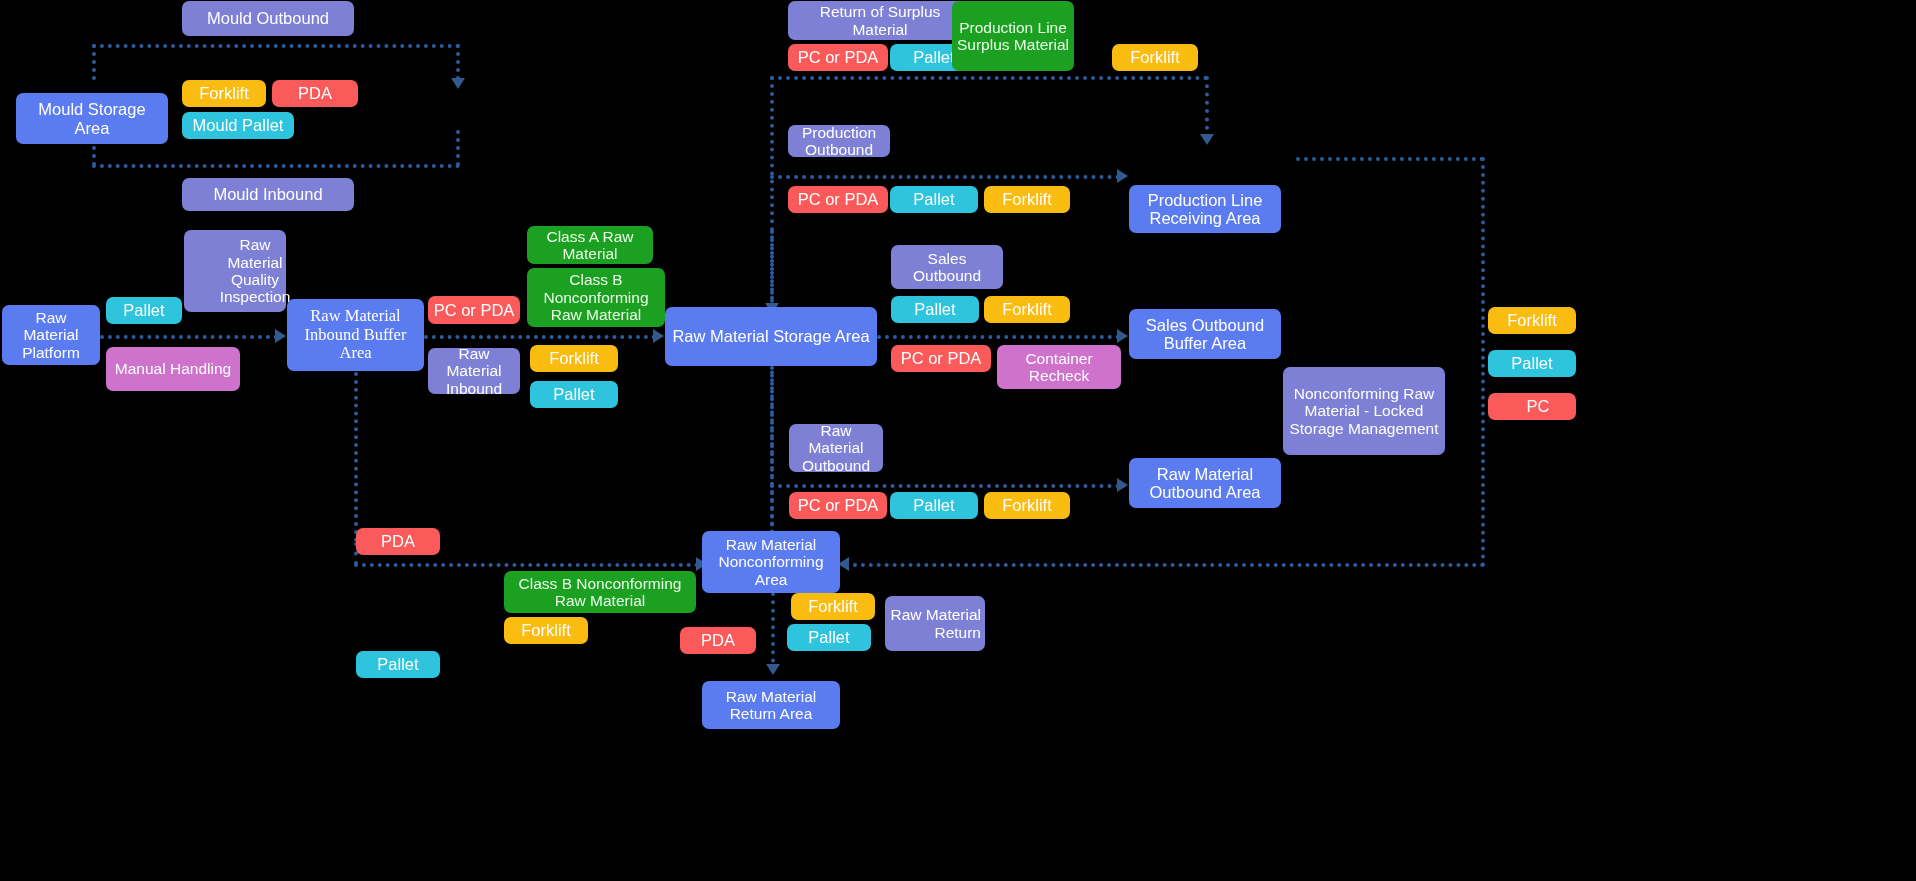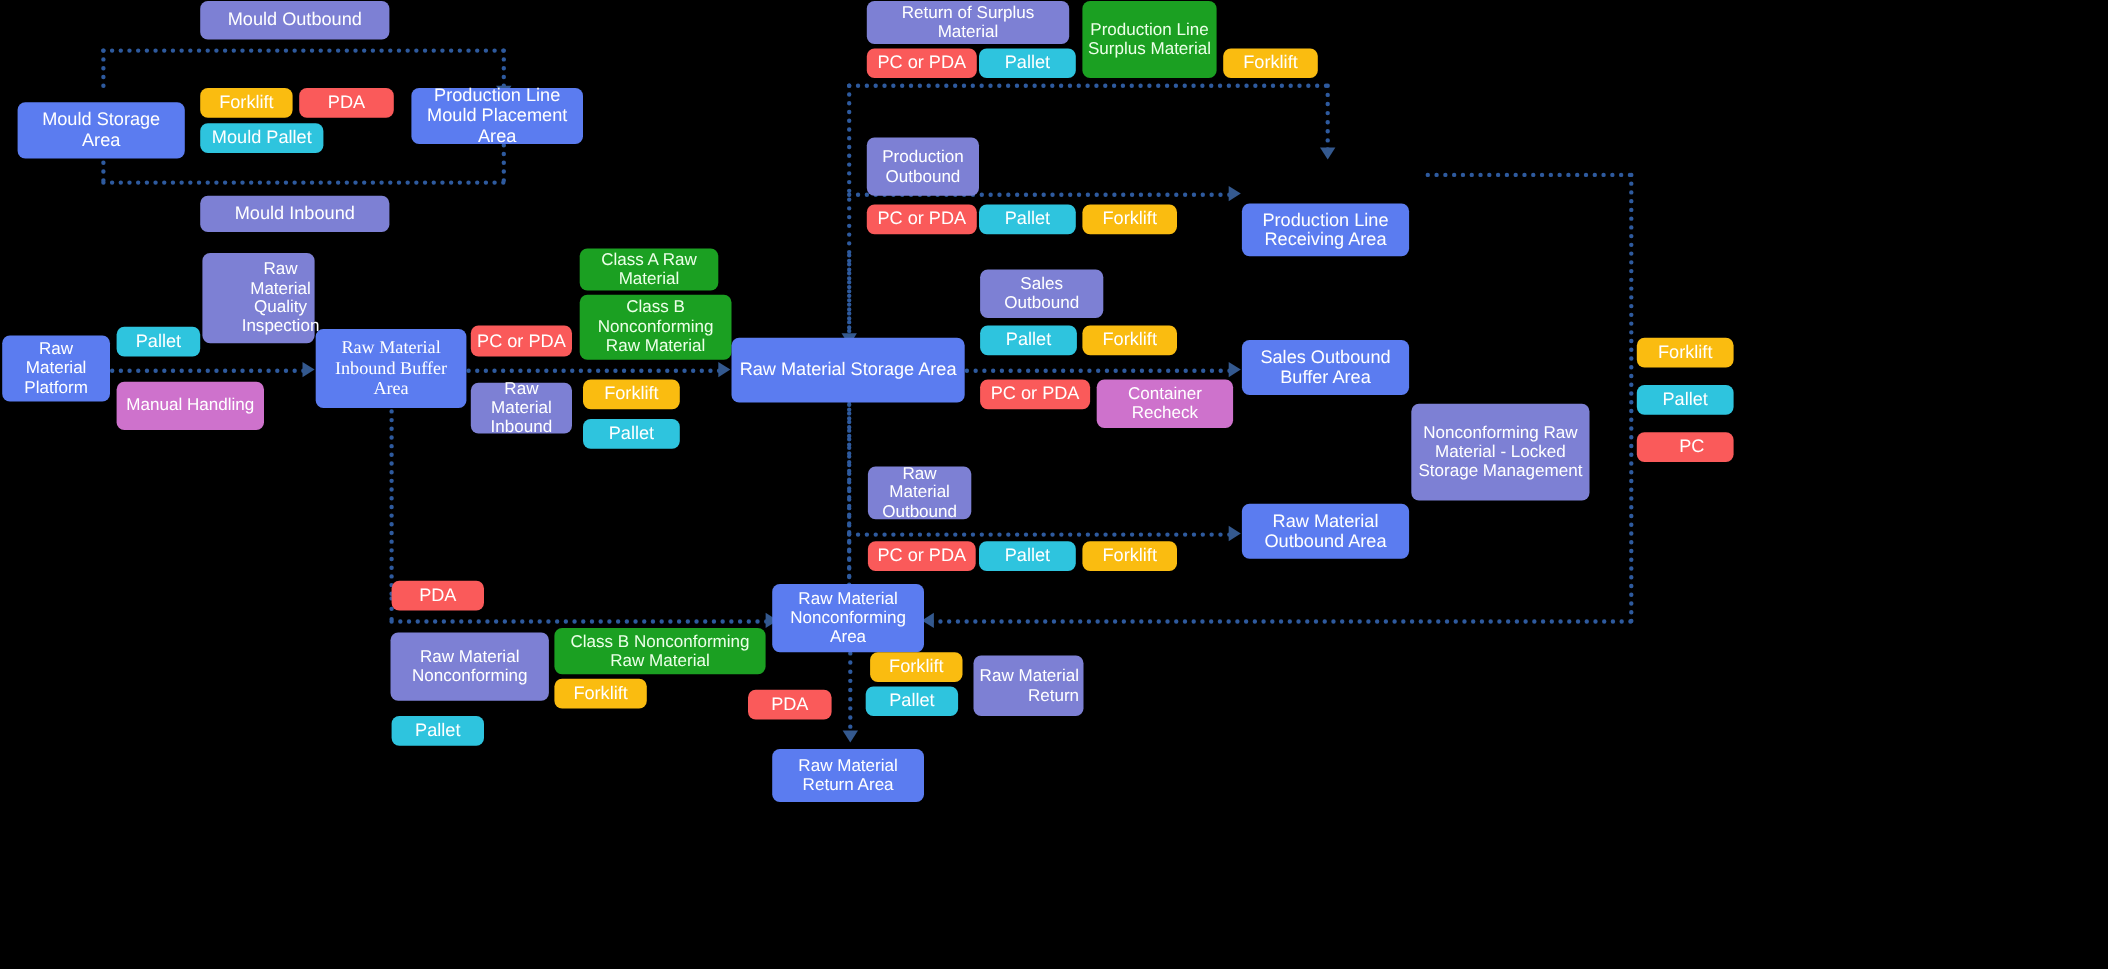"Production Line Surplus Material" div.node { left: 984px -> 952px }
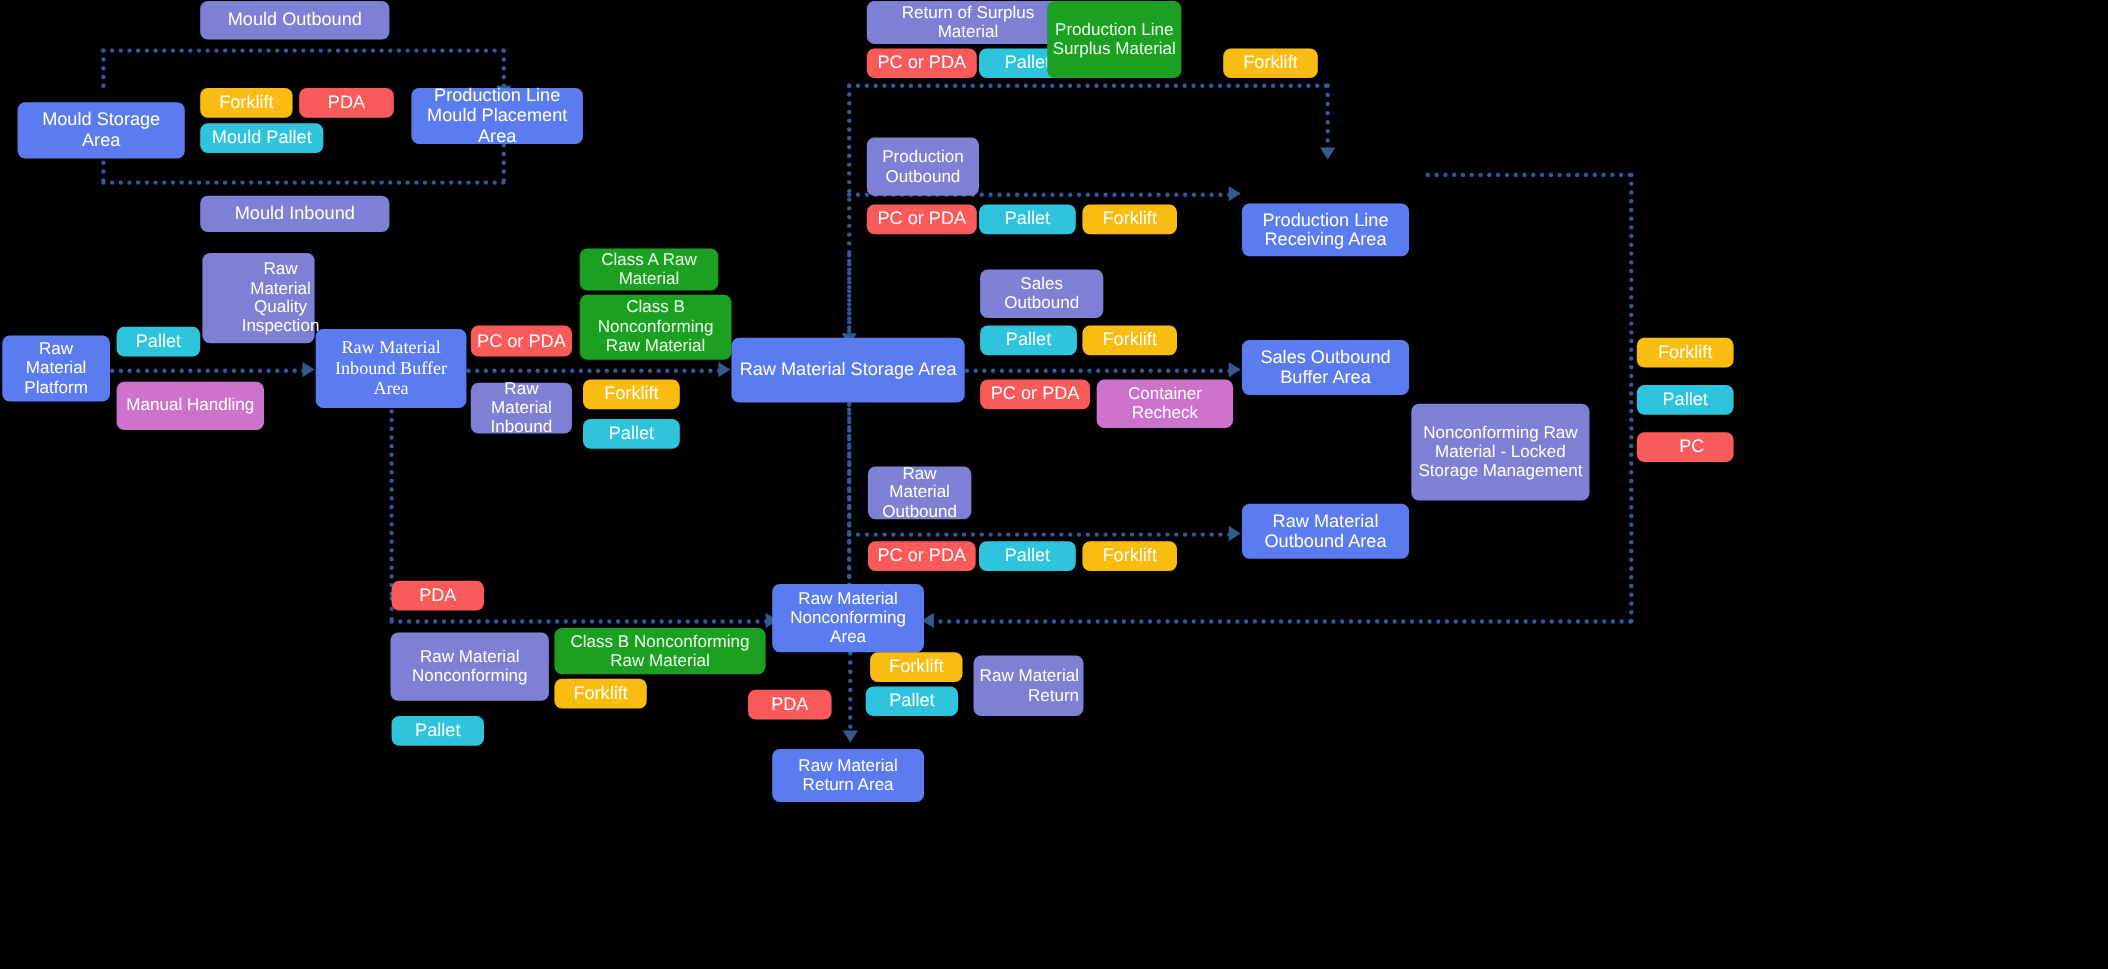"Production Line Mould Placement Area" div.node { html: <div>Production Line Mould Placement Area</div> -> none }
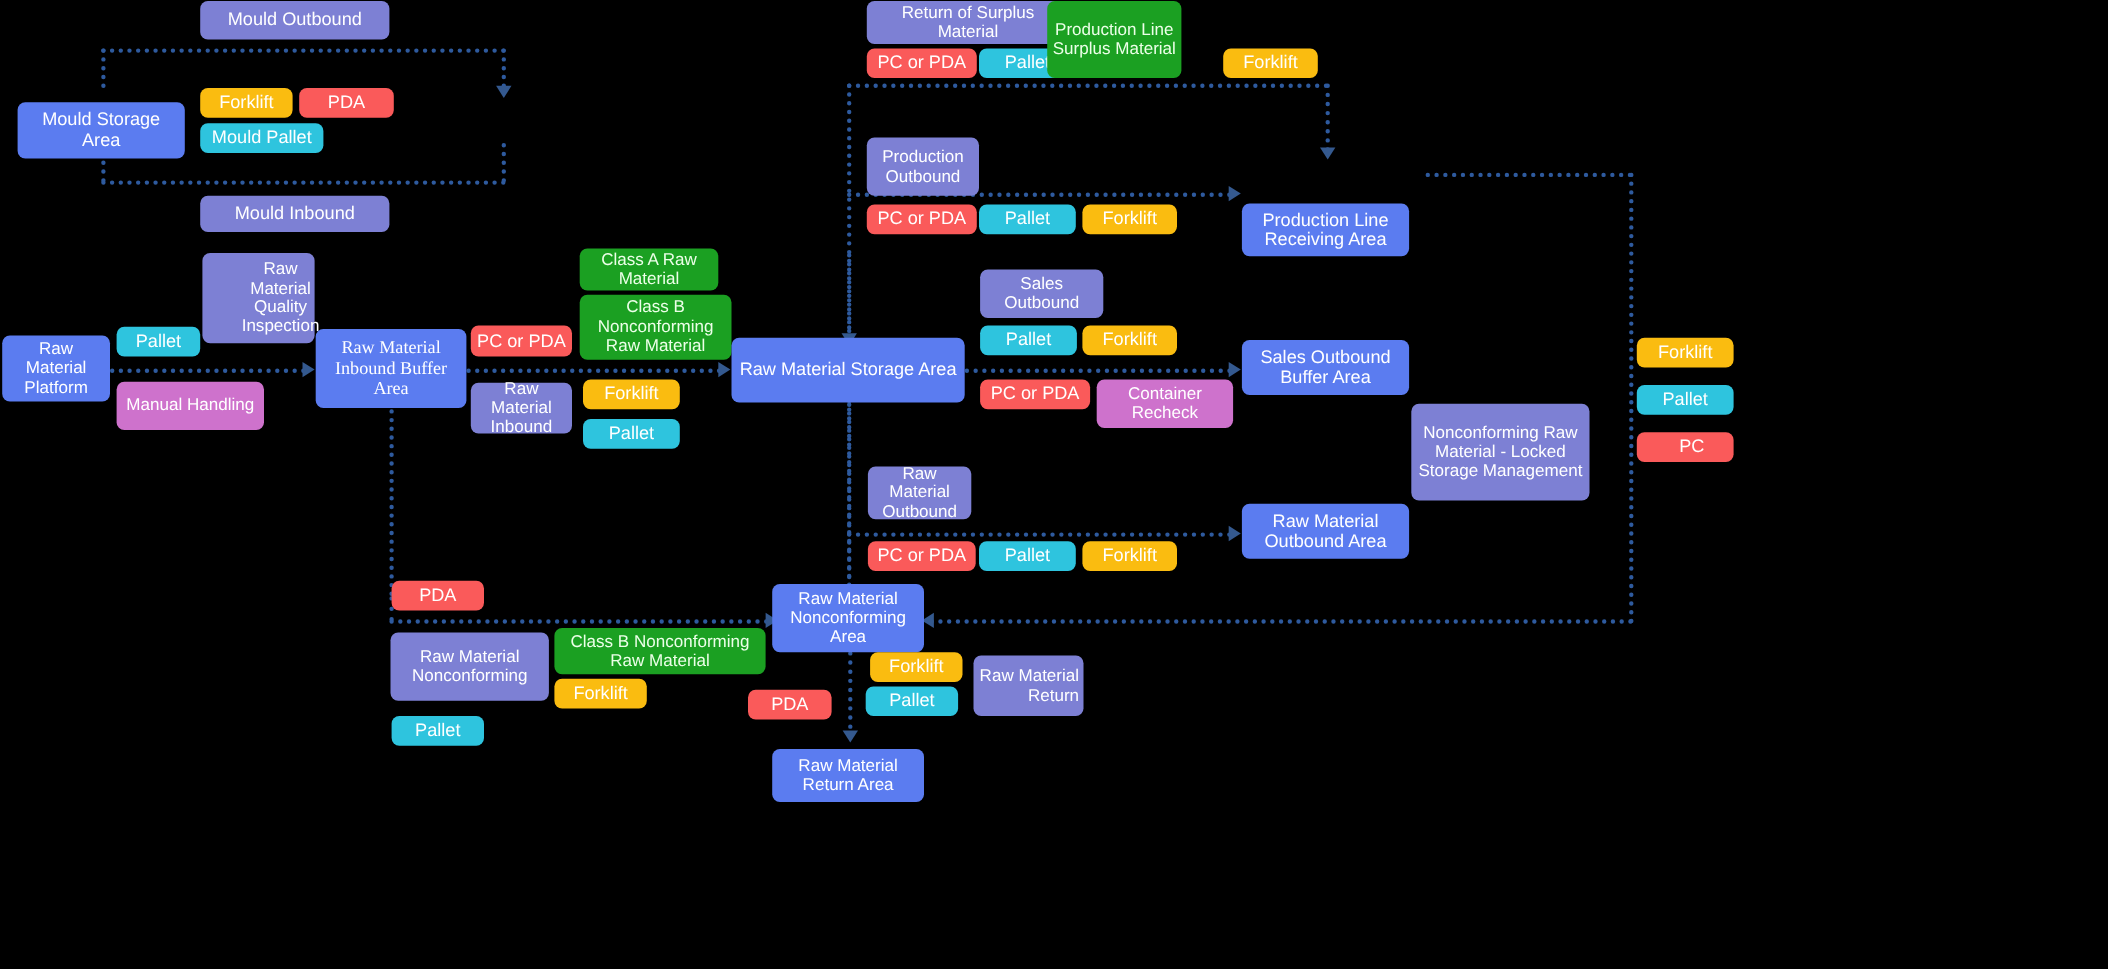"Production Outbound" div.node { height: 53px -> 32px }
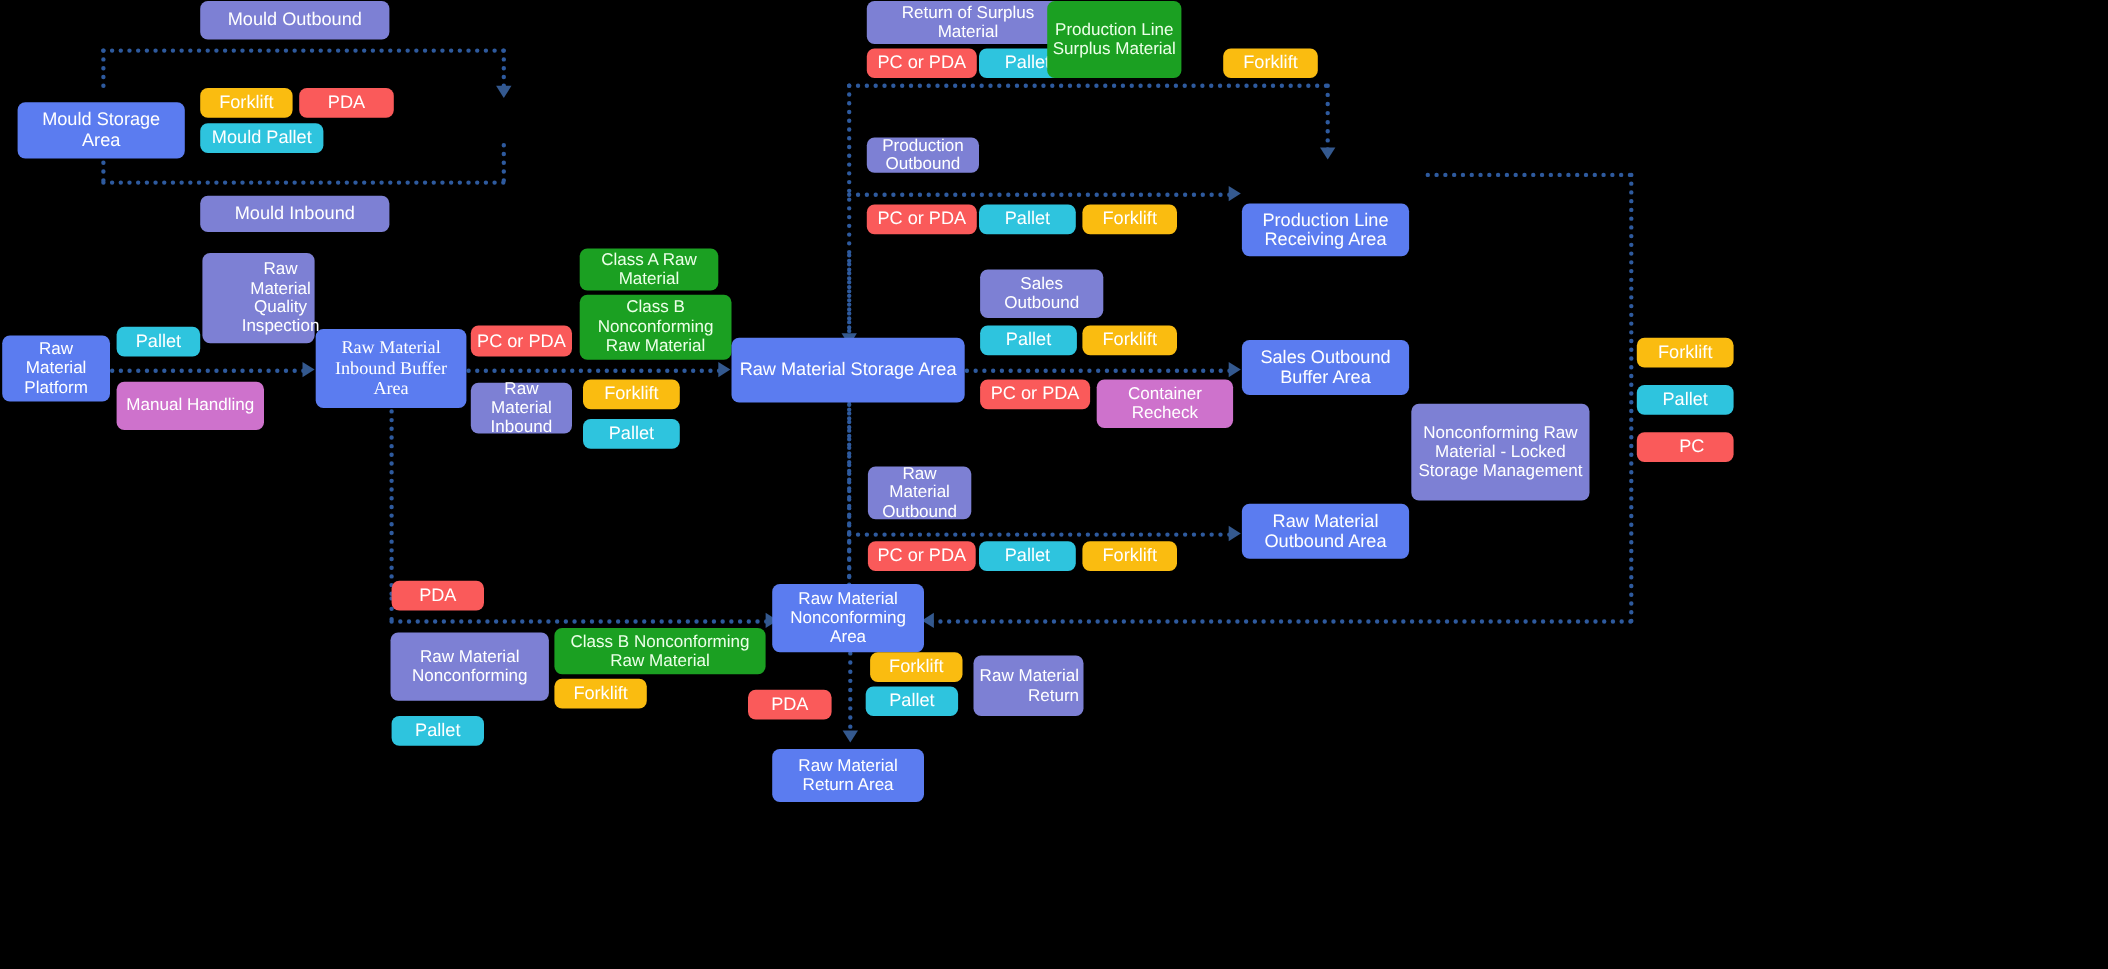"Raw Material Nonconforming" div.node { html: <div>Raw Material Nonconforming</div> -> none }
